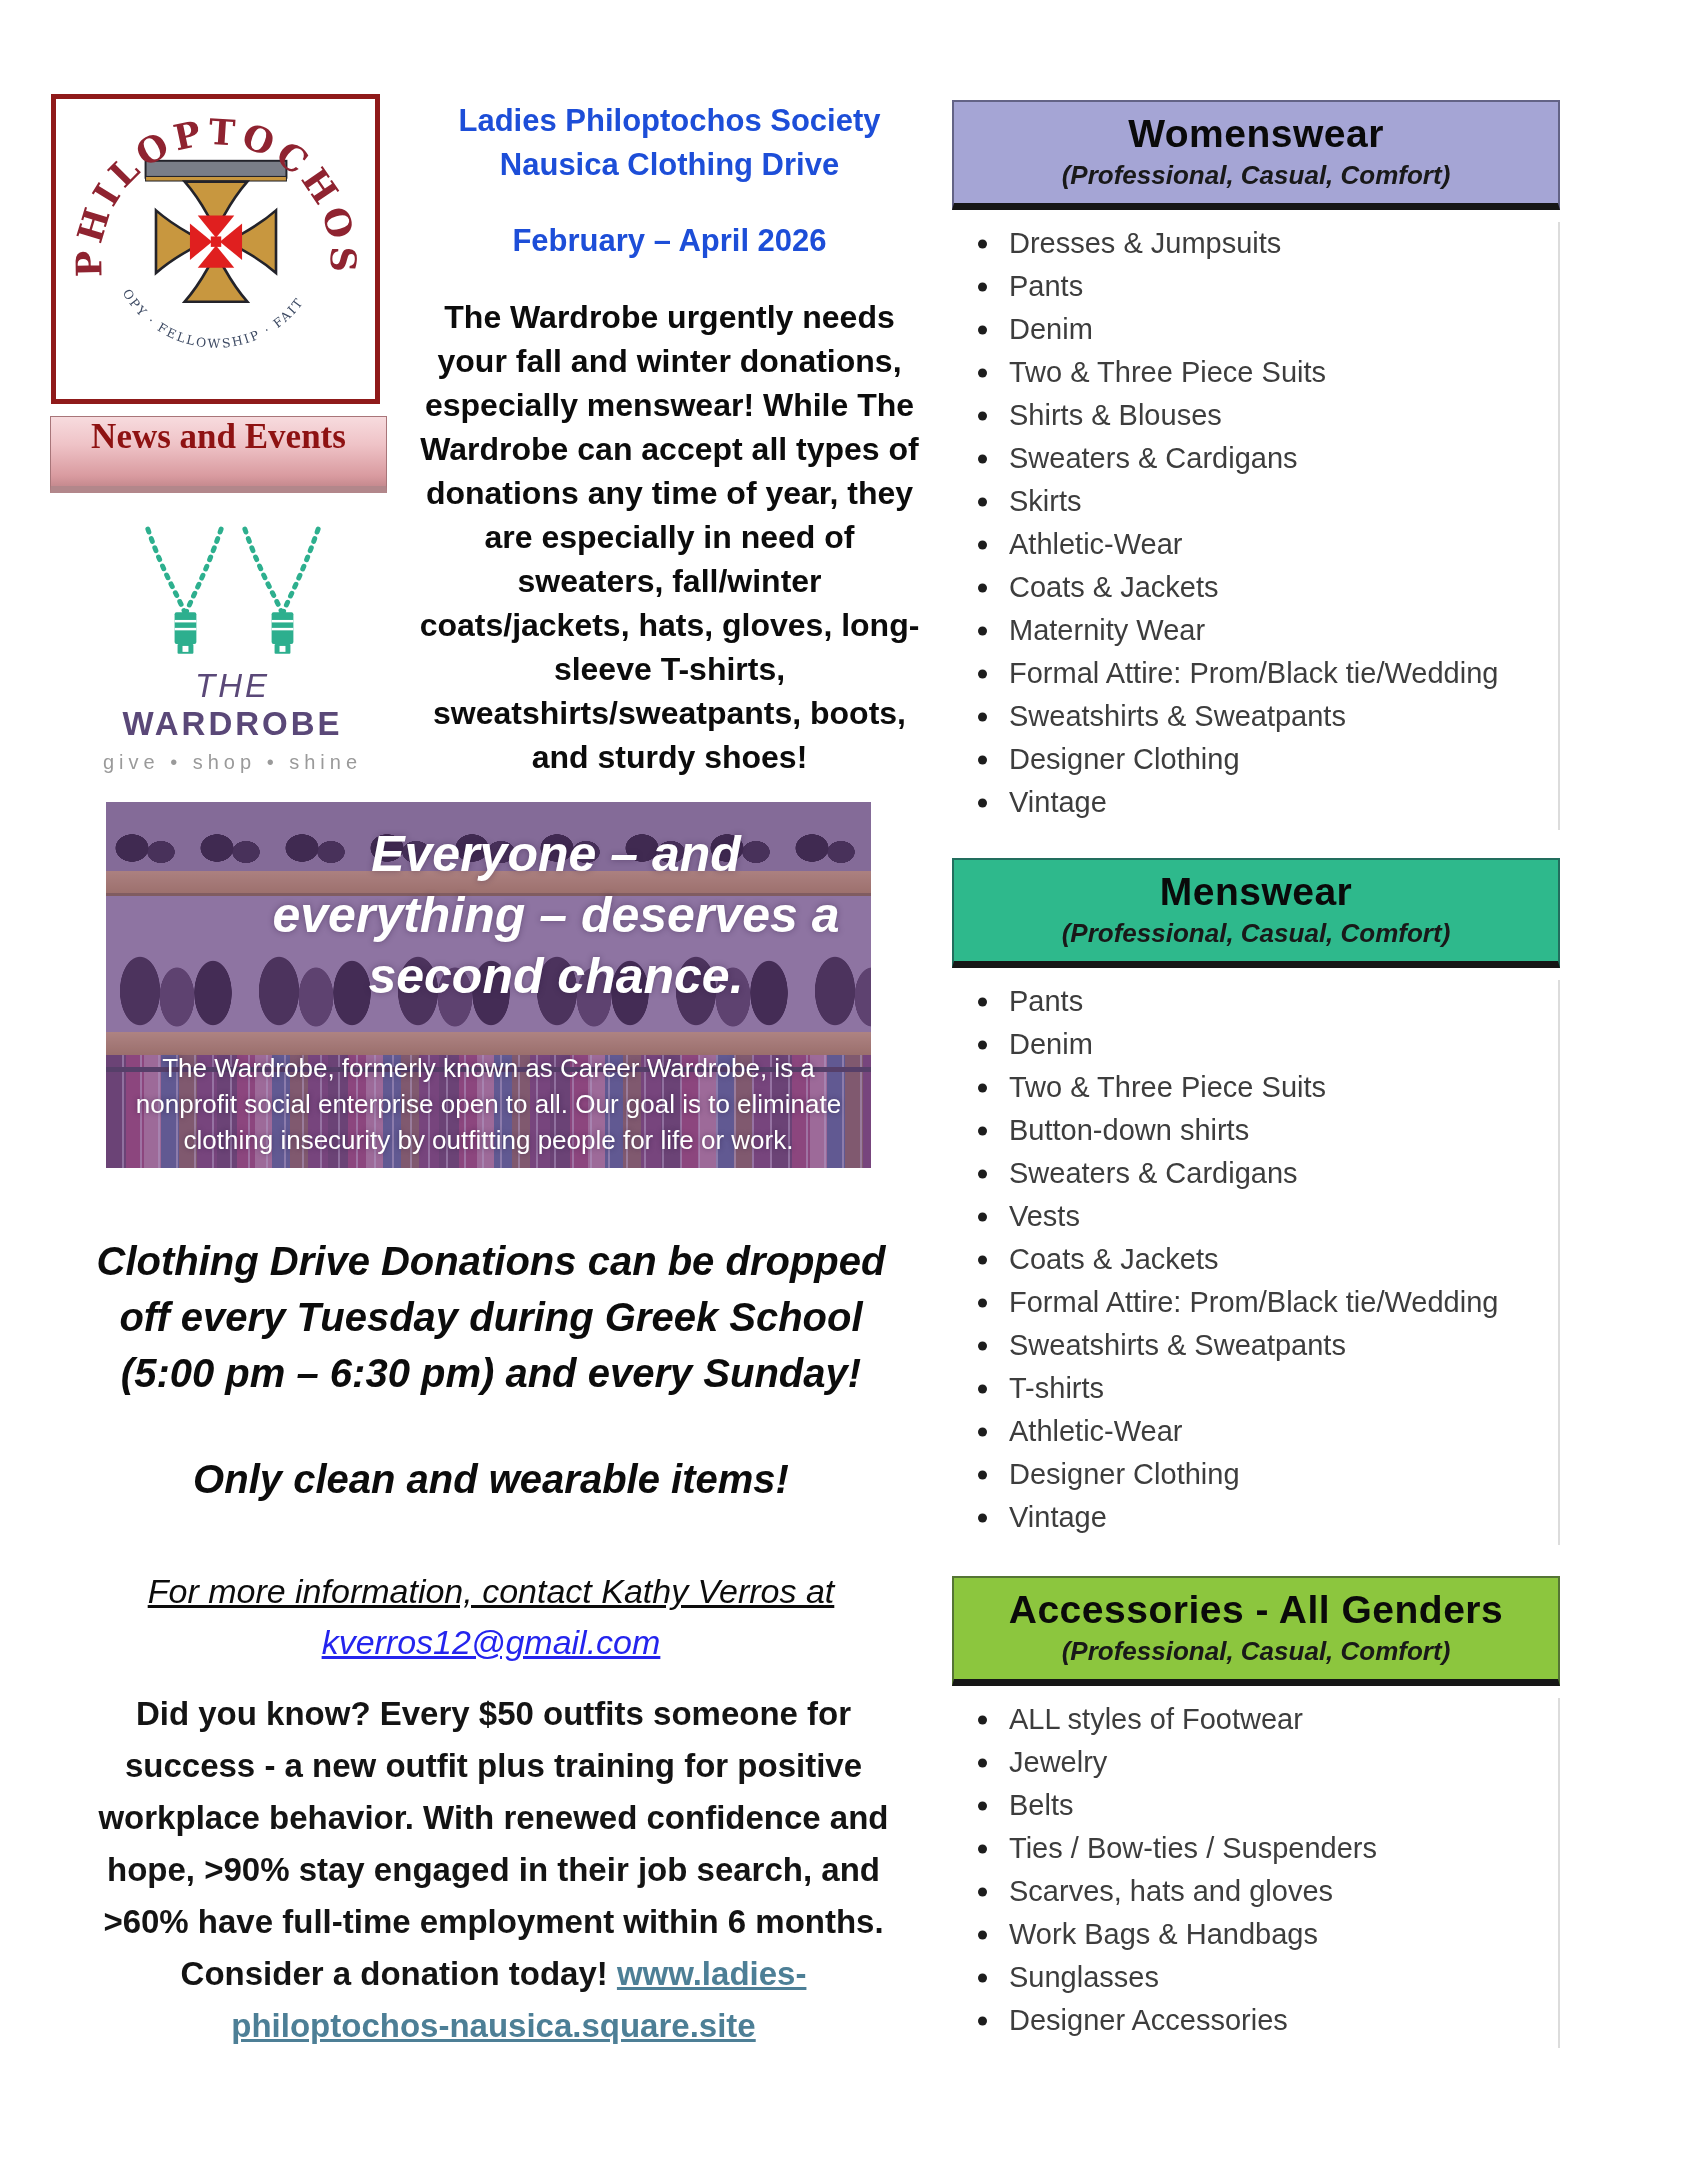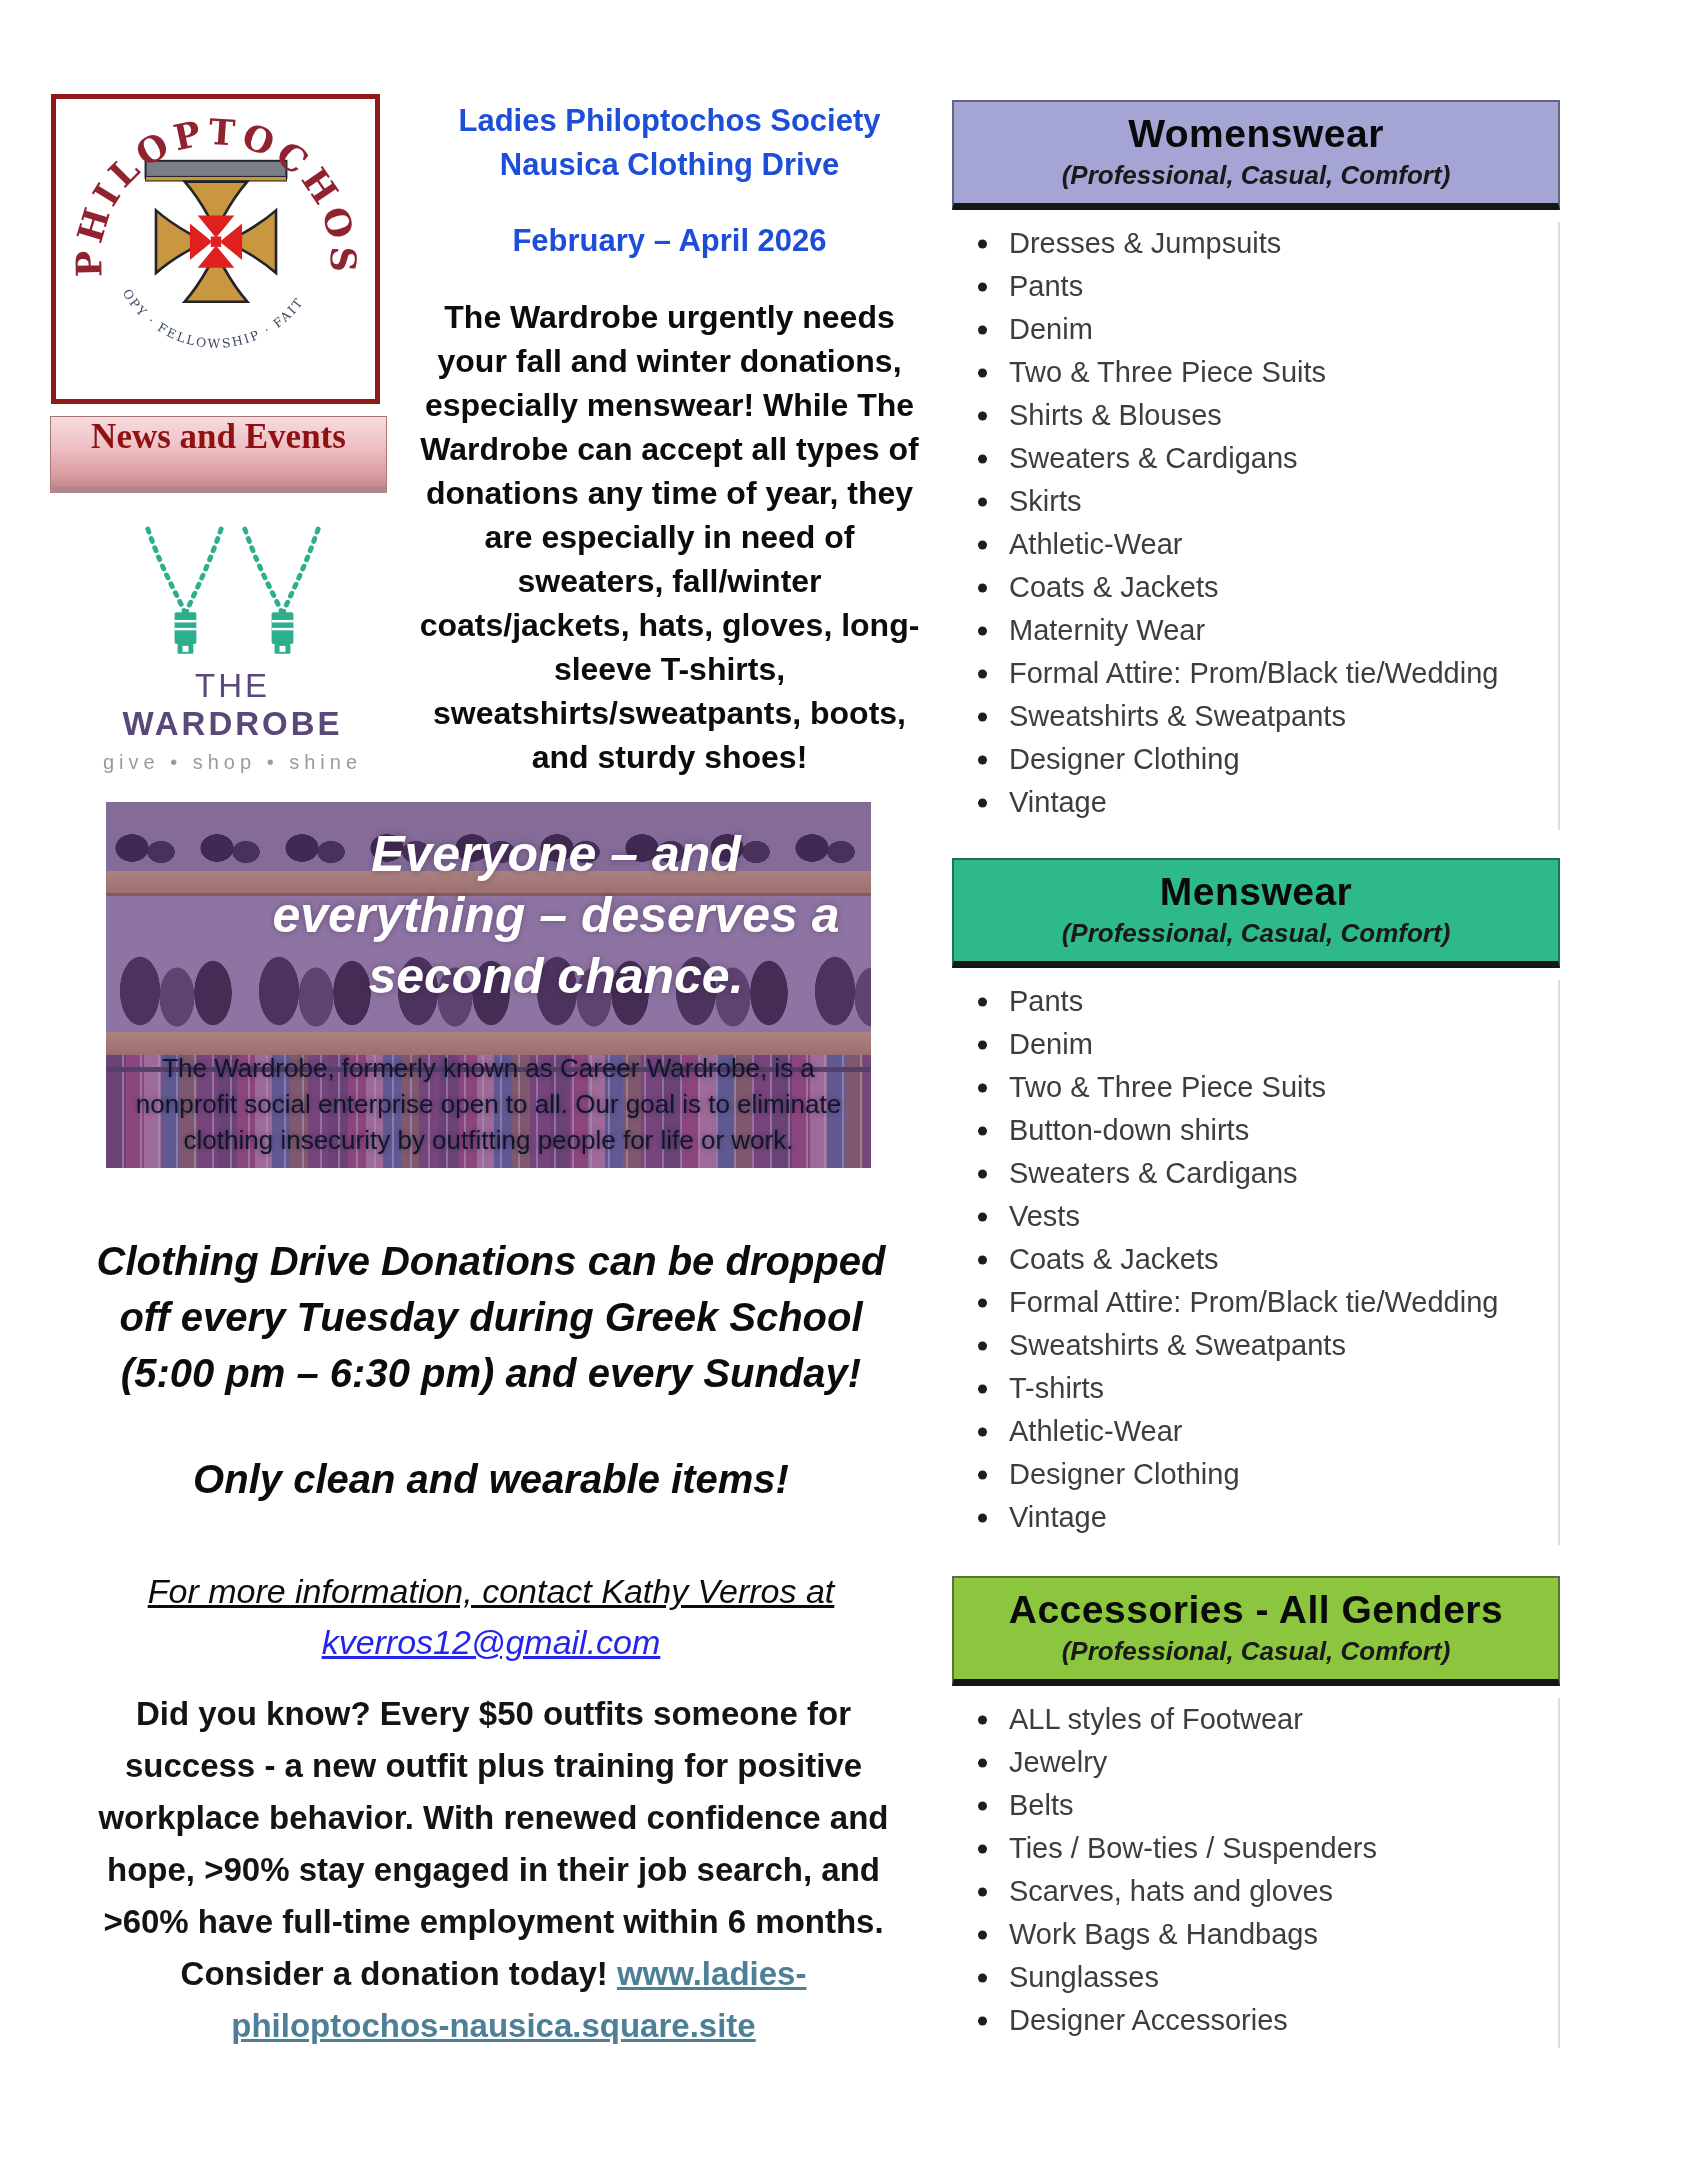"THE" .wardrobe-name .thin { font-style: none -> italic }
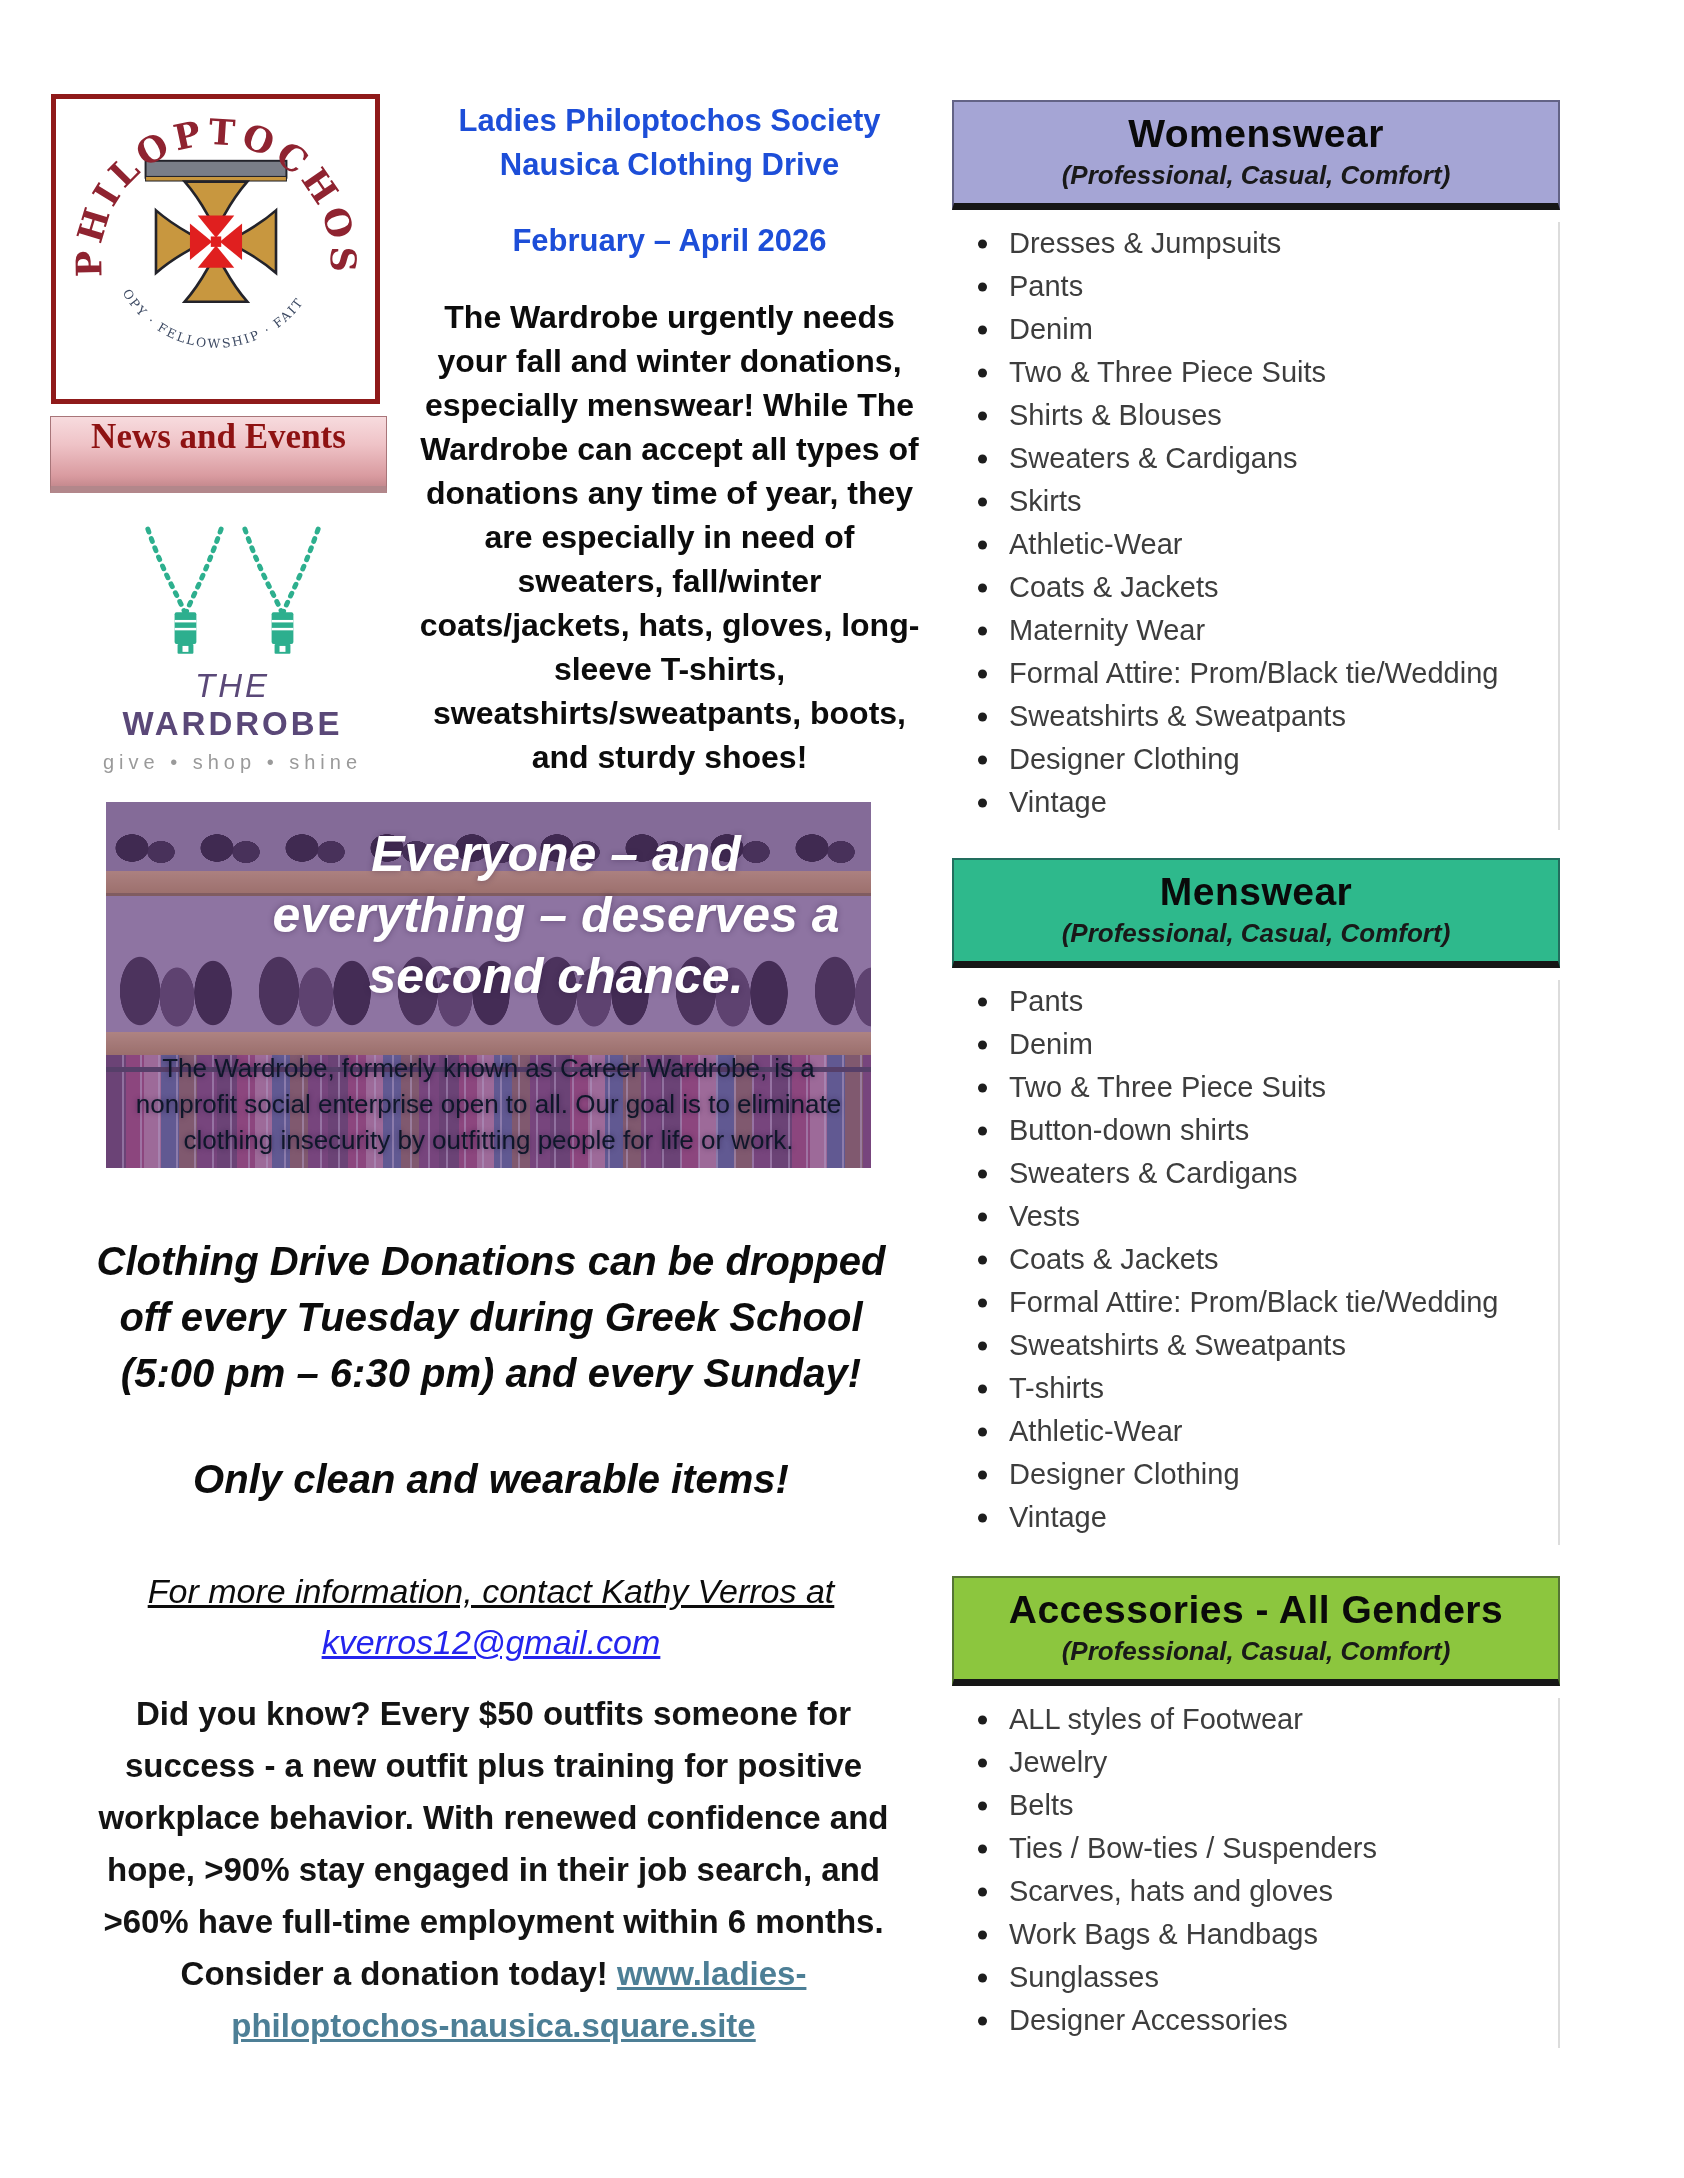"The Wardrobe, formerly known as" .photo-caption { color: #0f172a -> #ffffff }
